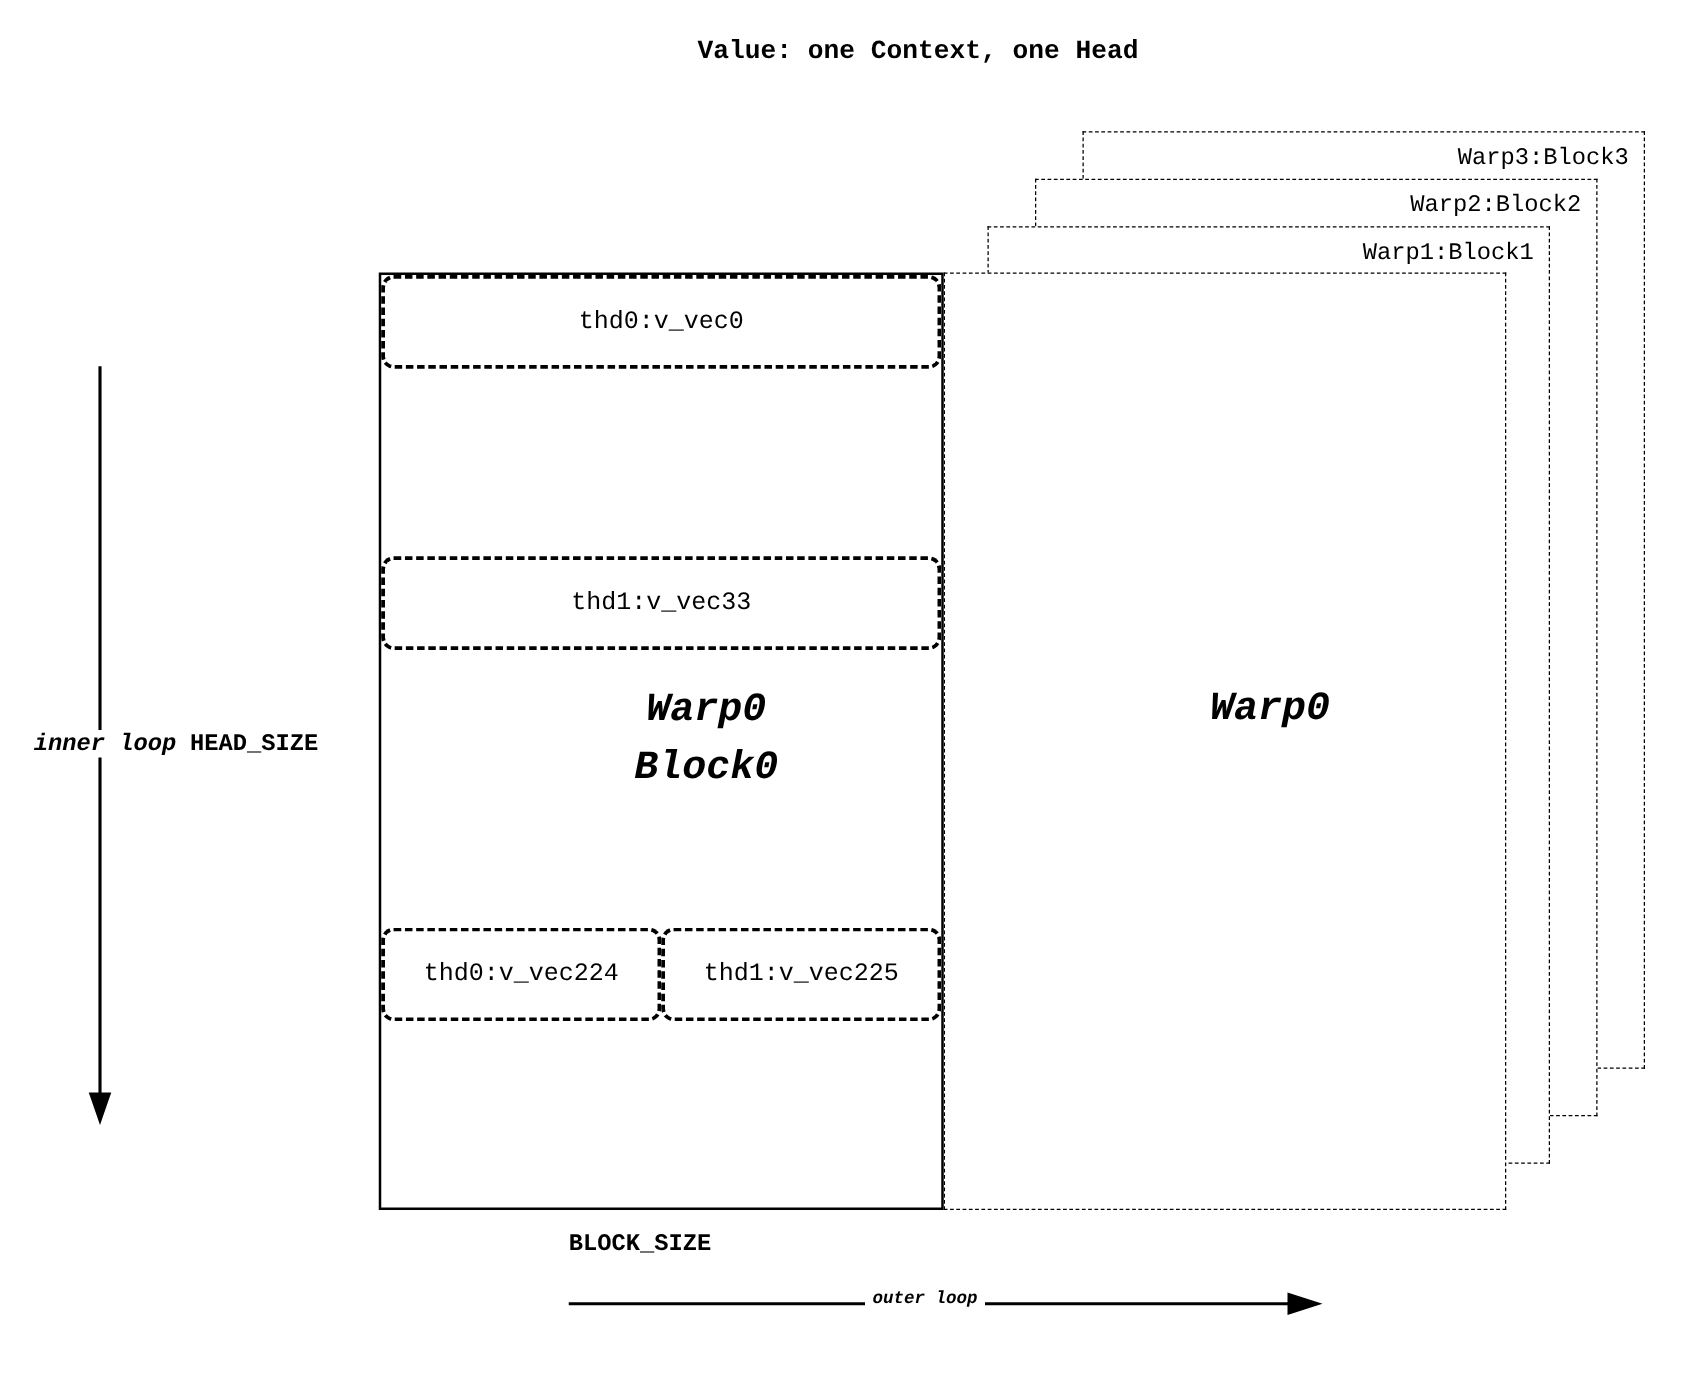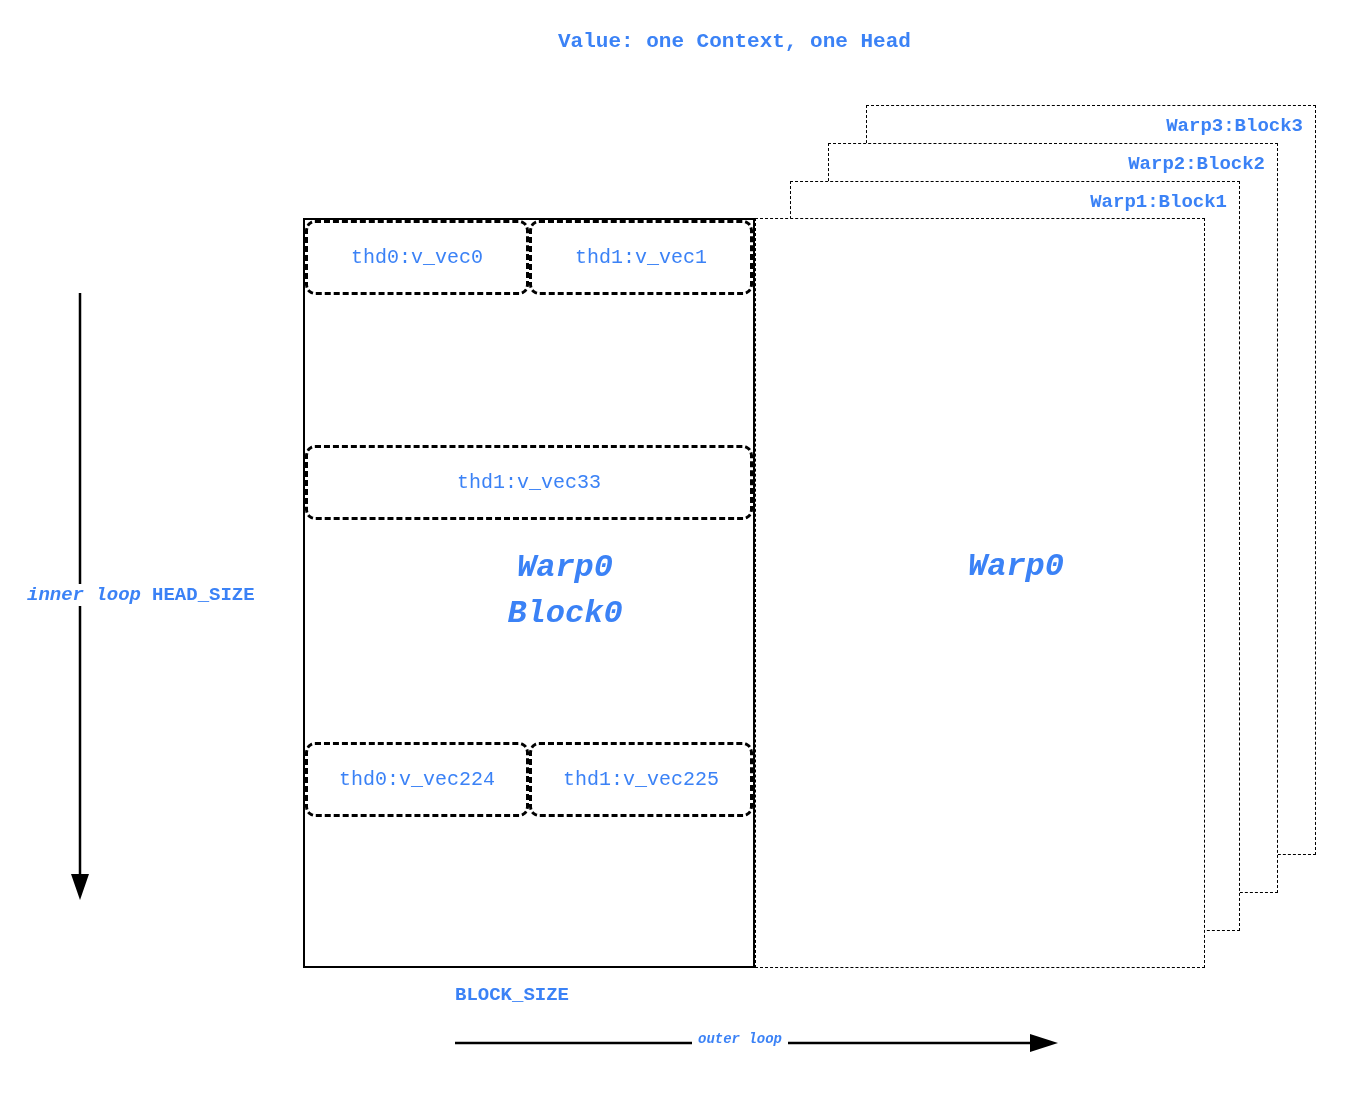"Value: one Context, one Head" .canvas { color: #3b82f6 -> #000000 }
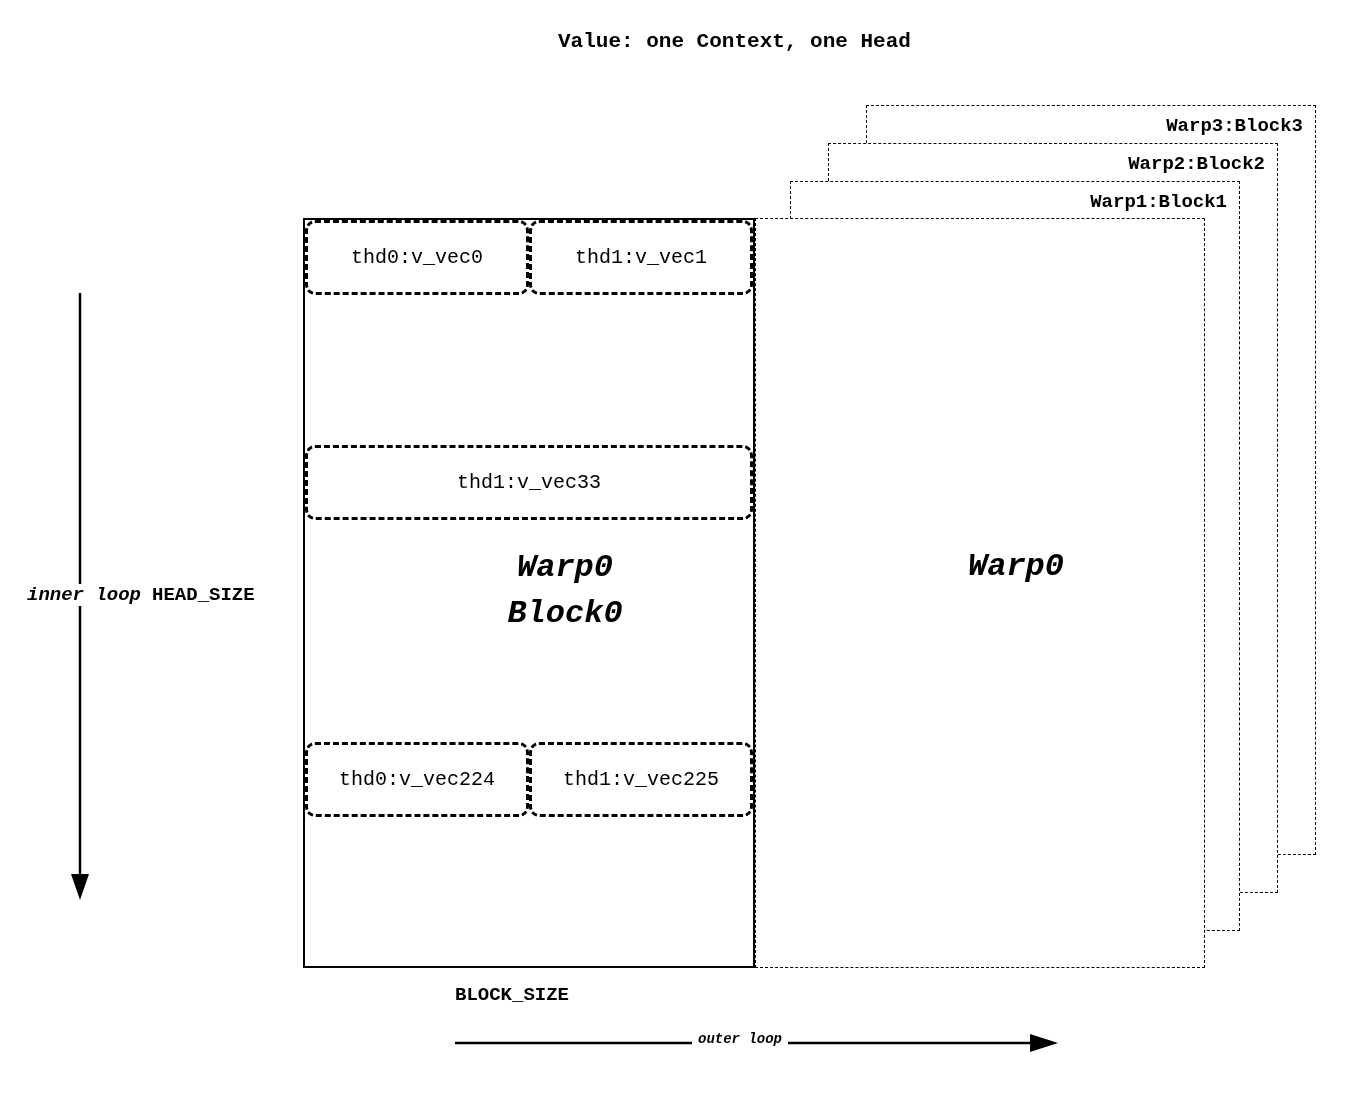"Warp3:Block3" .stack-label { font-weight: bold -> normal }
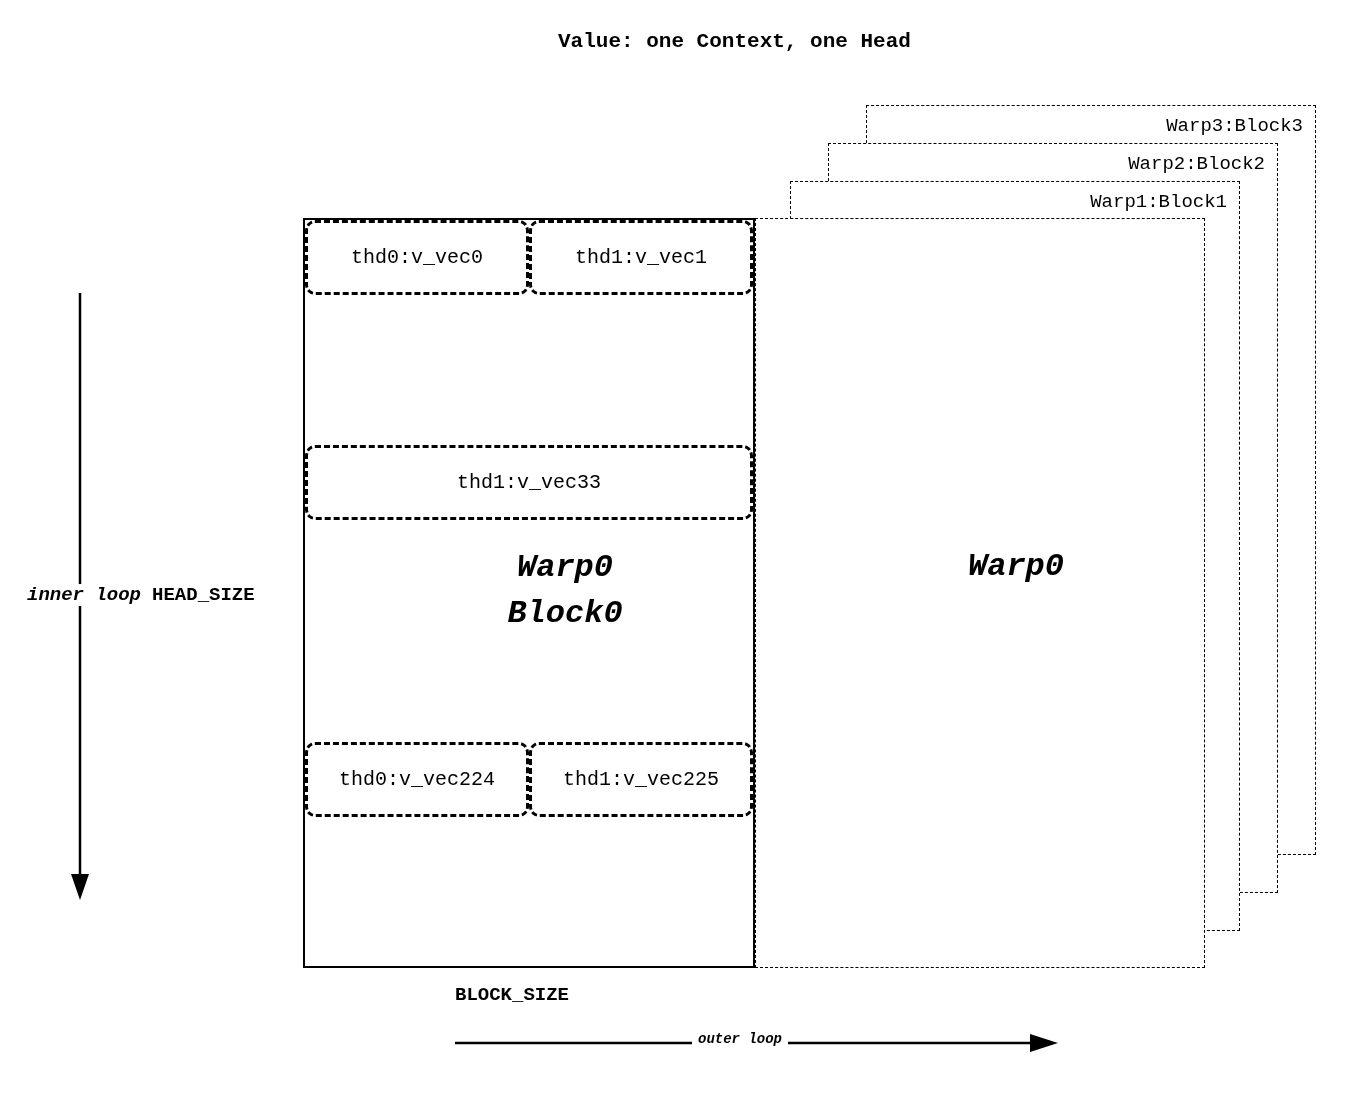"thd1:v_vec1" div.vbox { html: <div>thd1:v_vec1</div> -> none }
